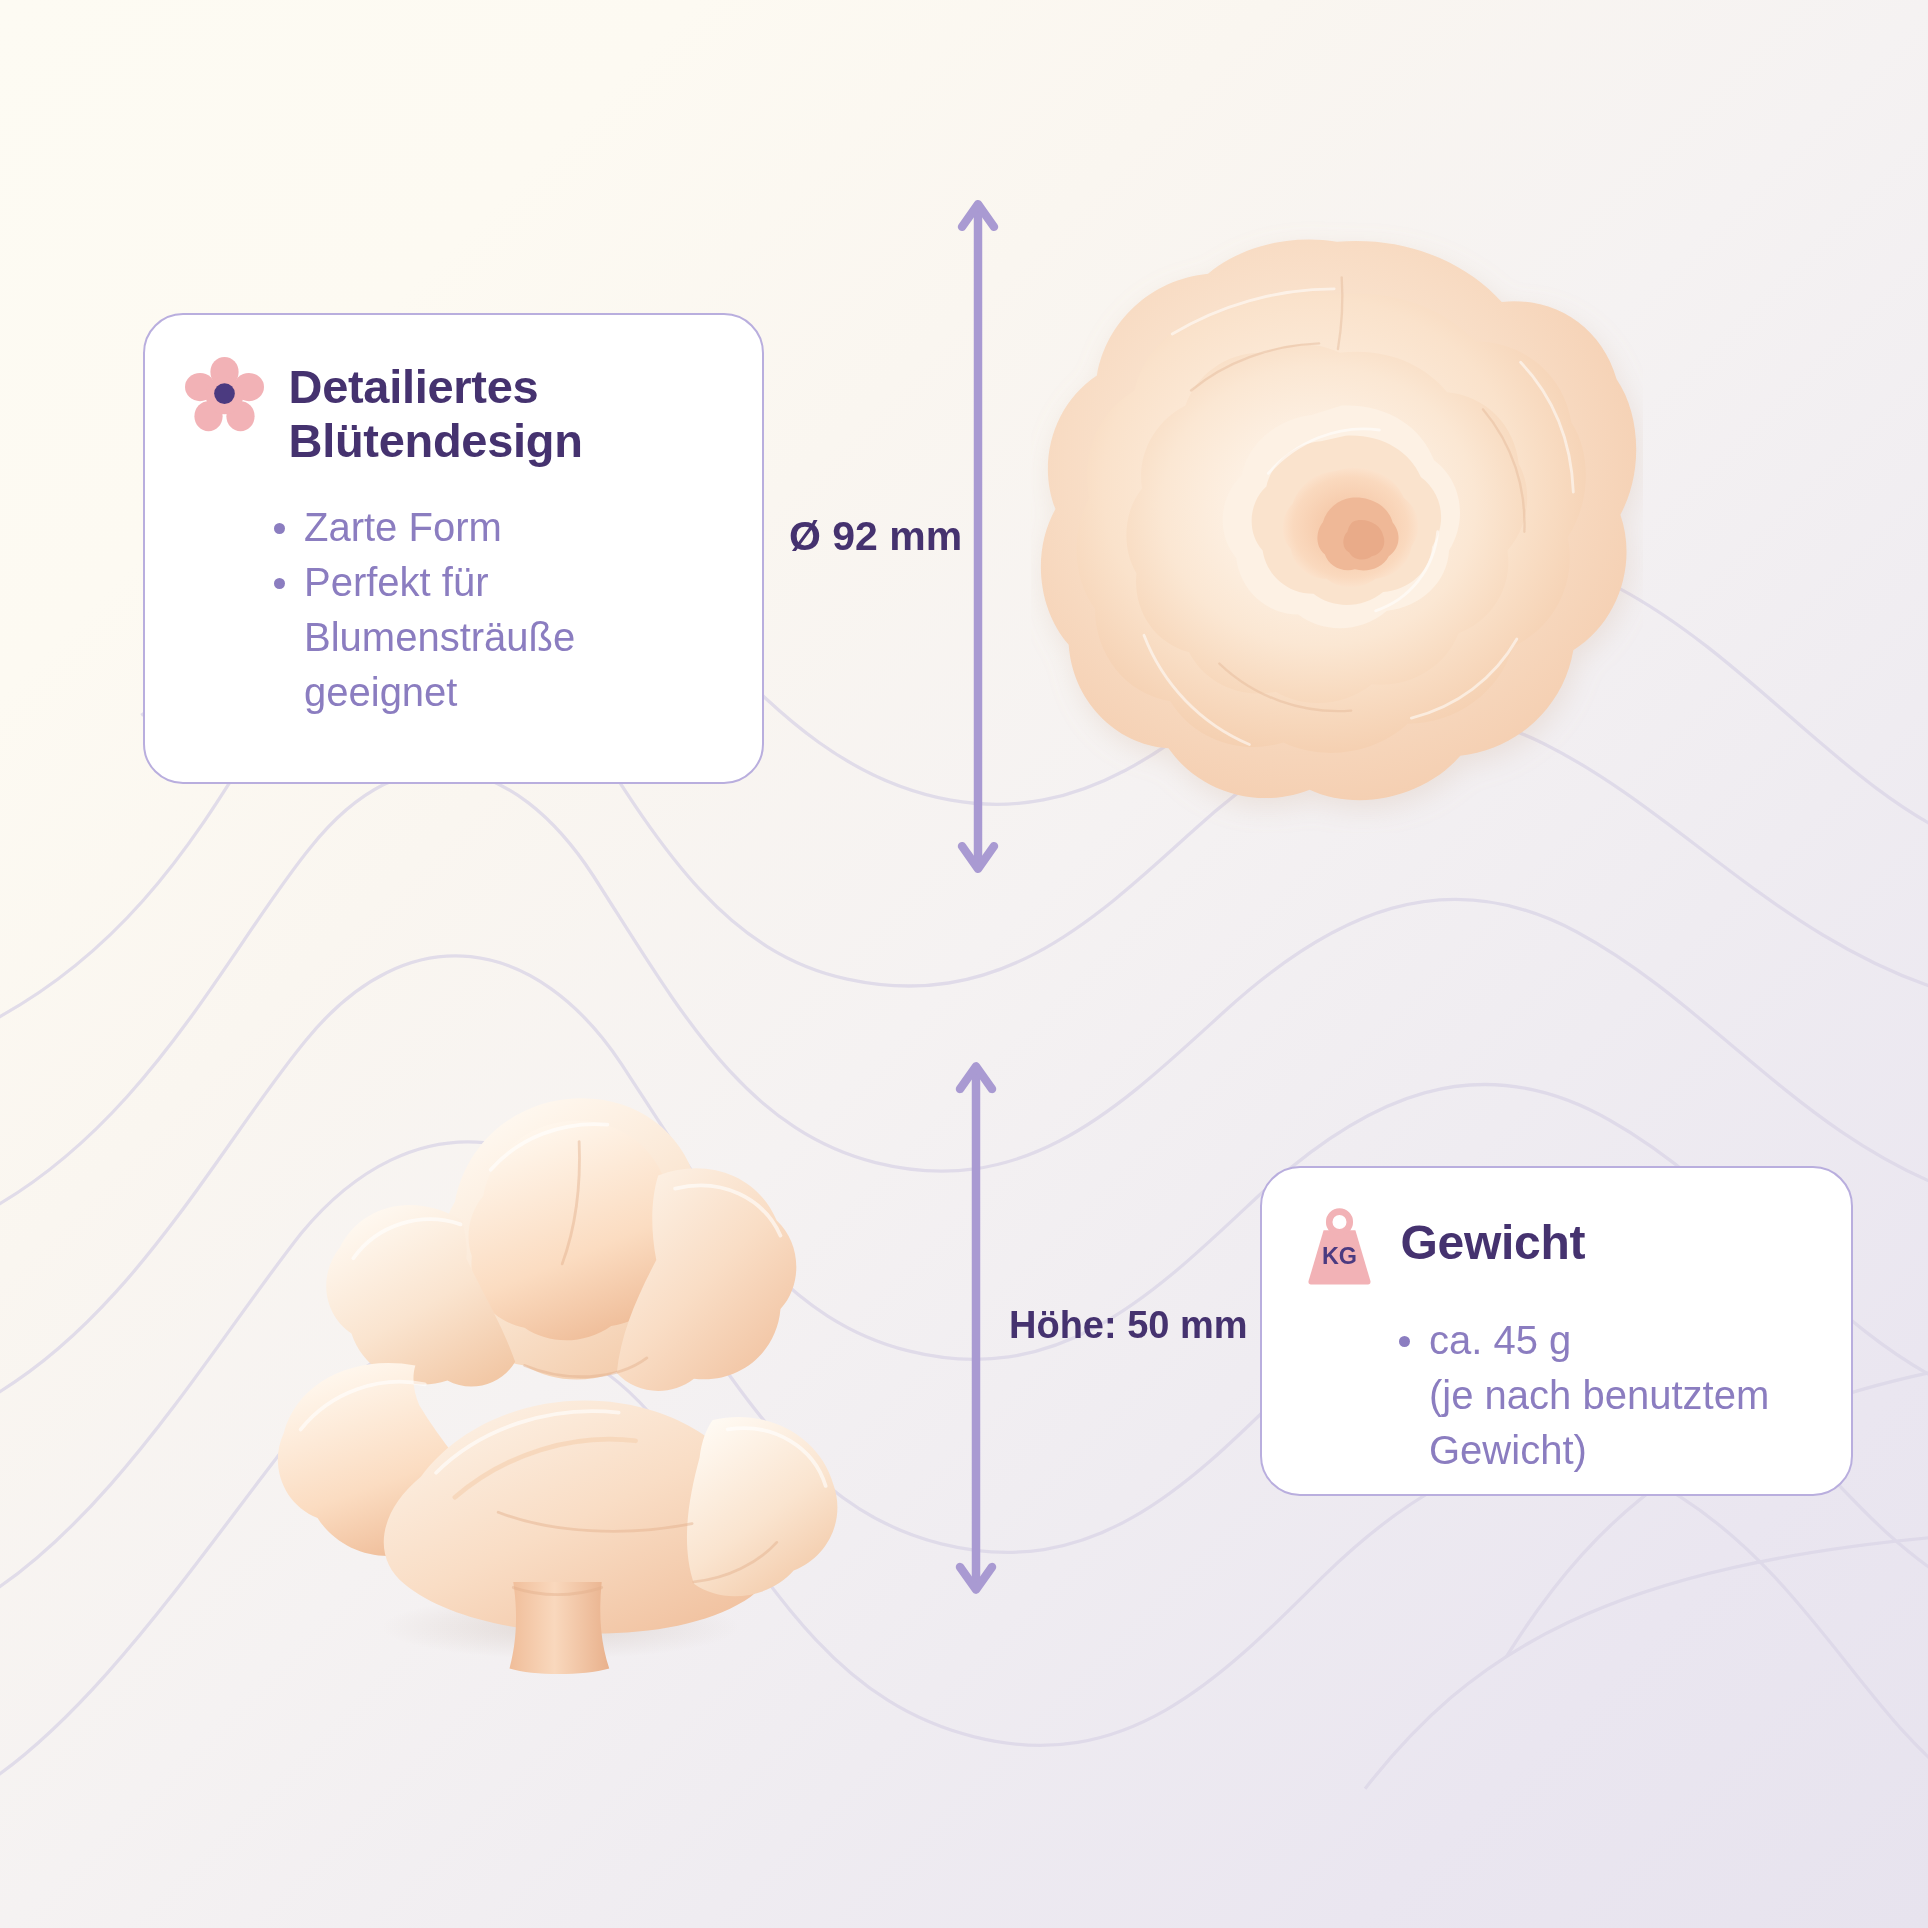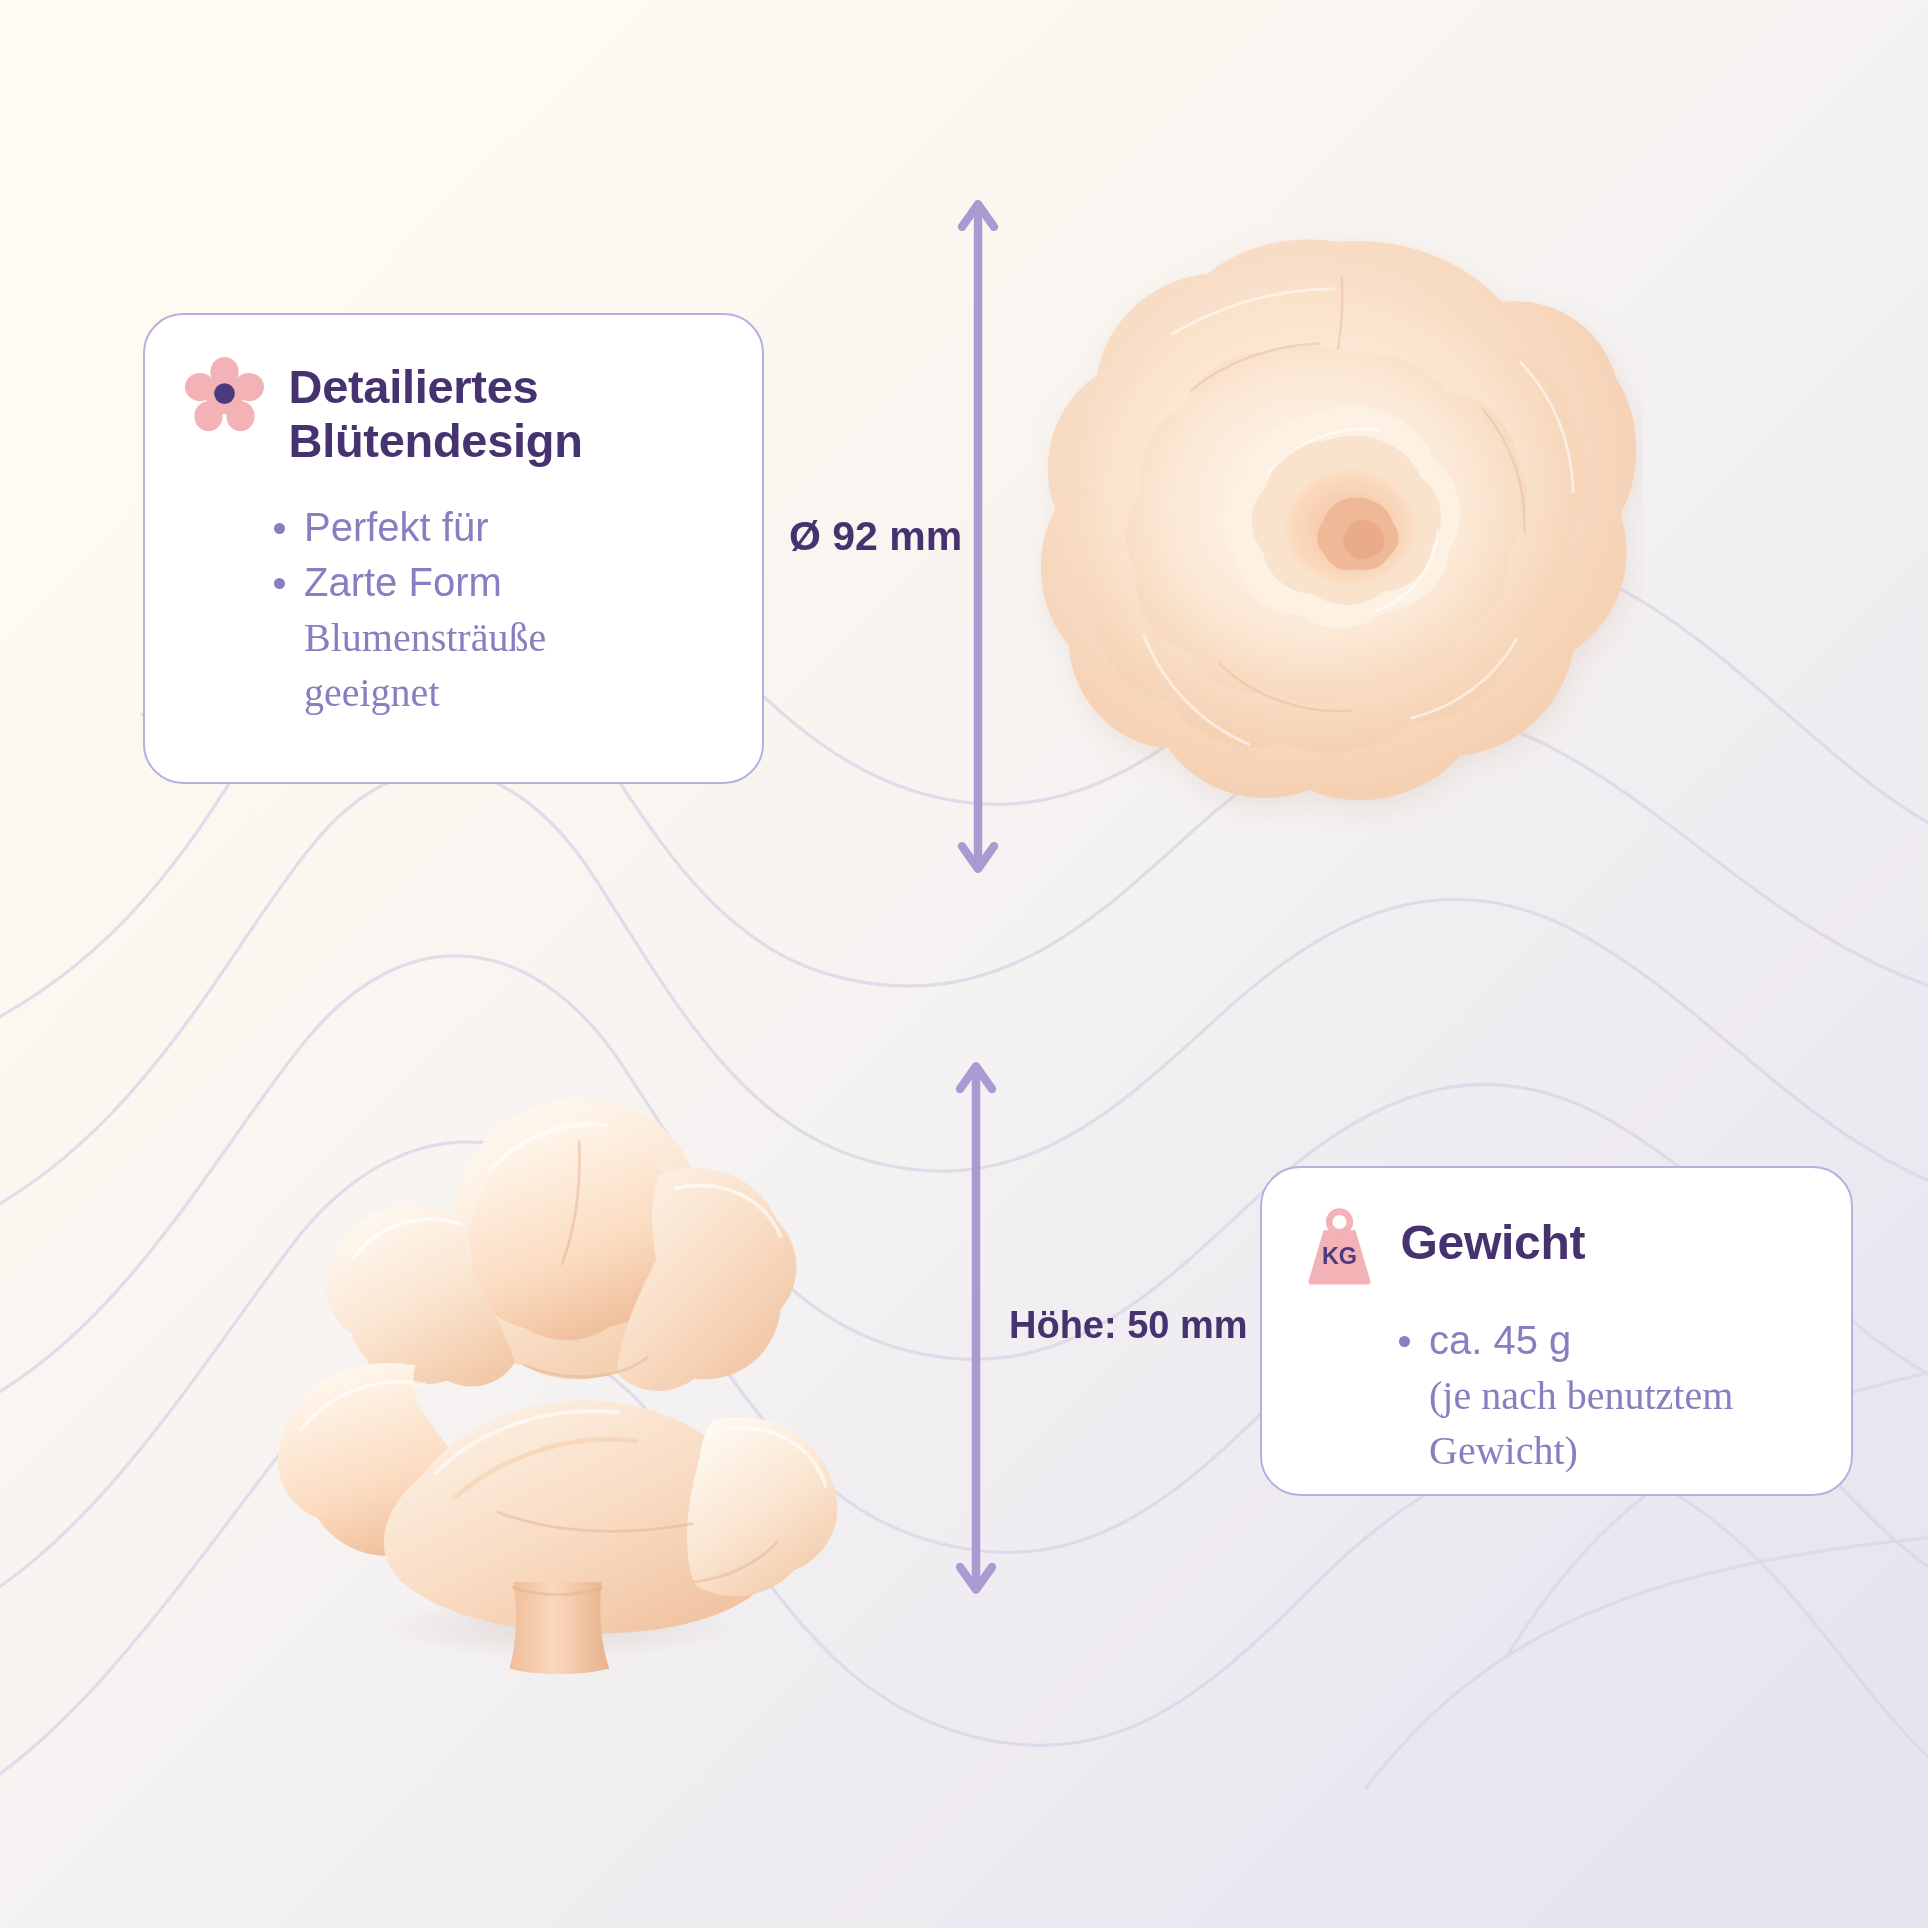"Perfekt für" li { order: before "Zarte Form" -> after "Zarte Form" }
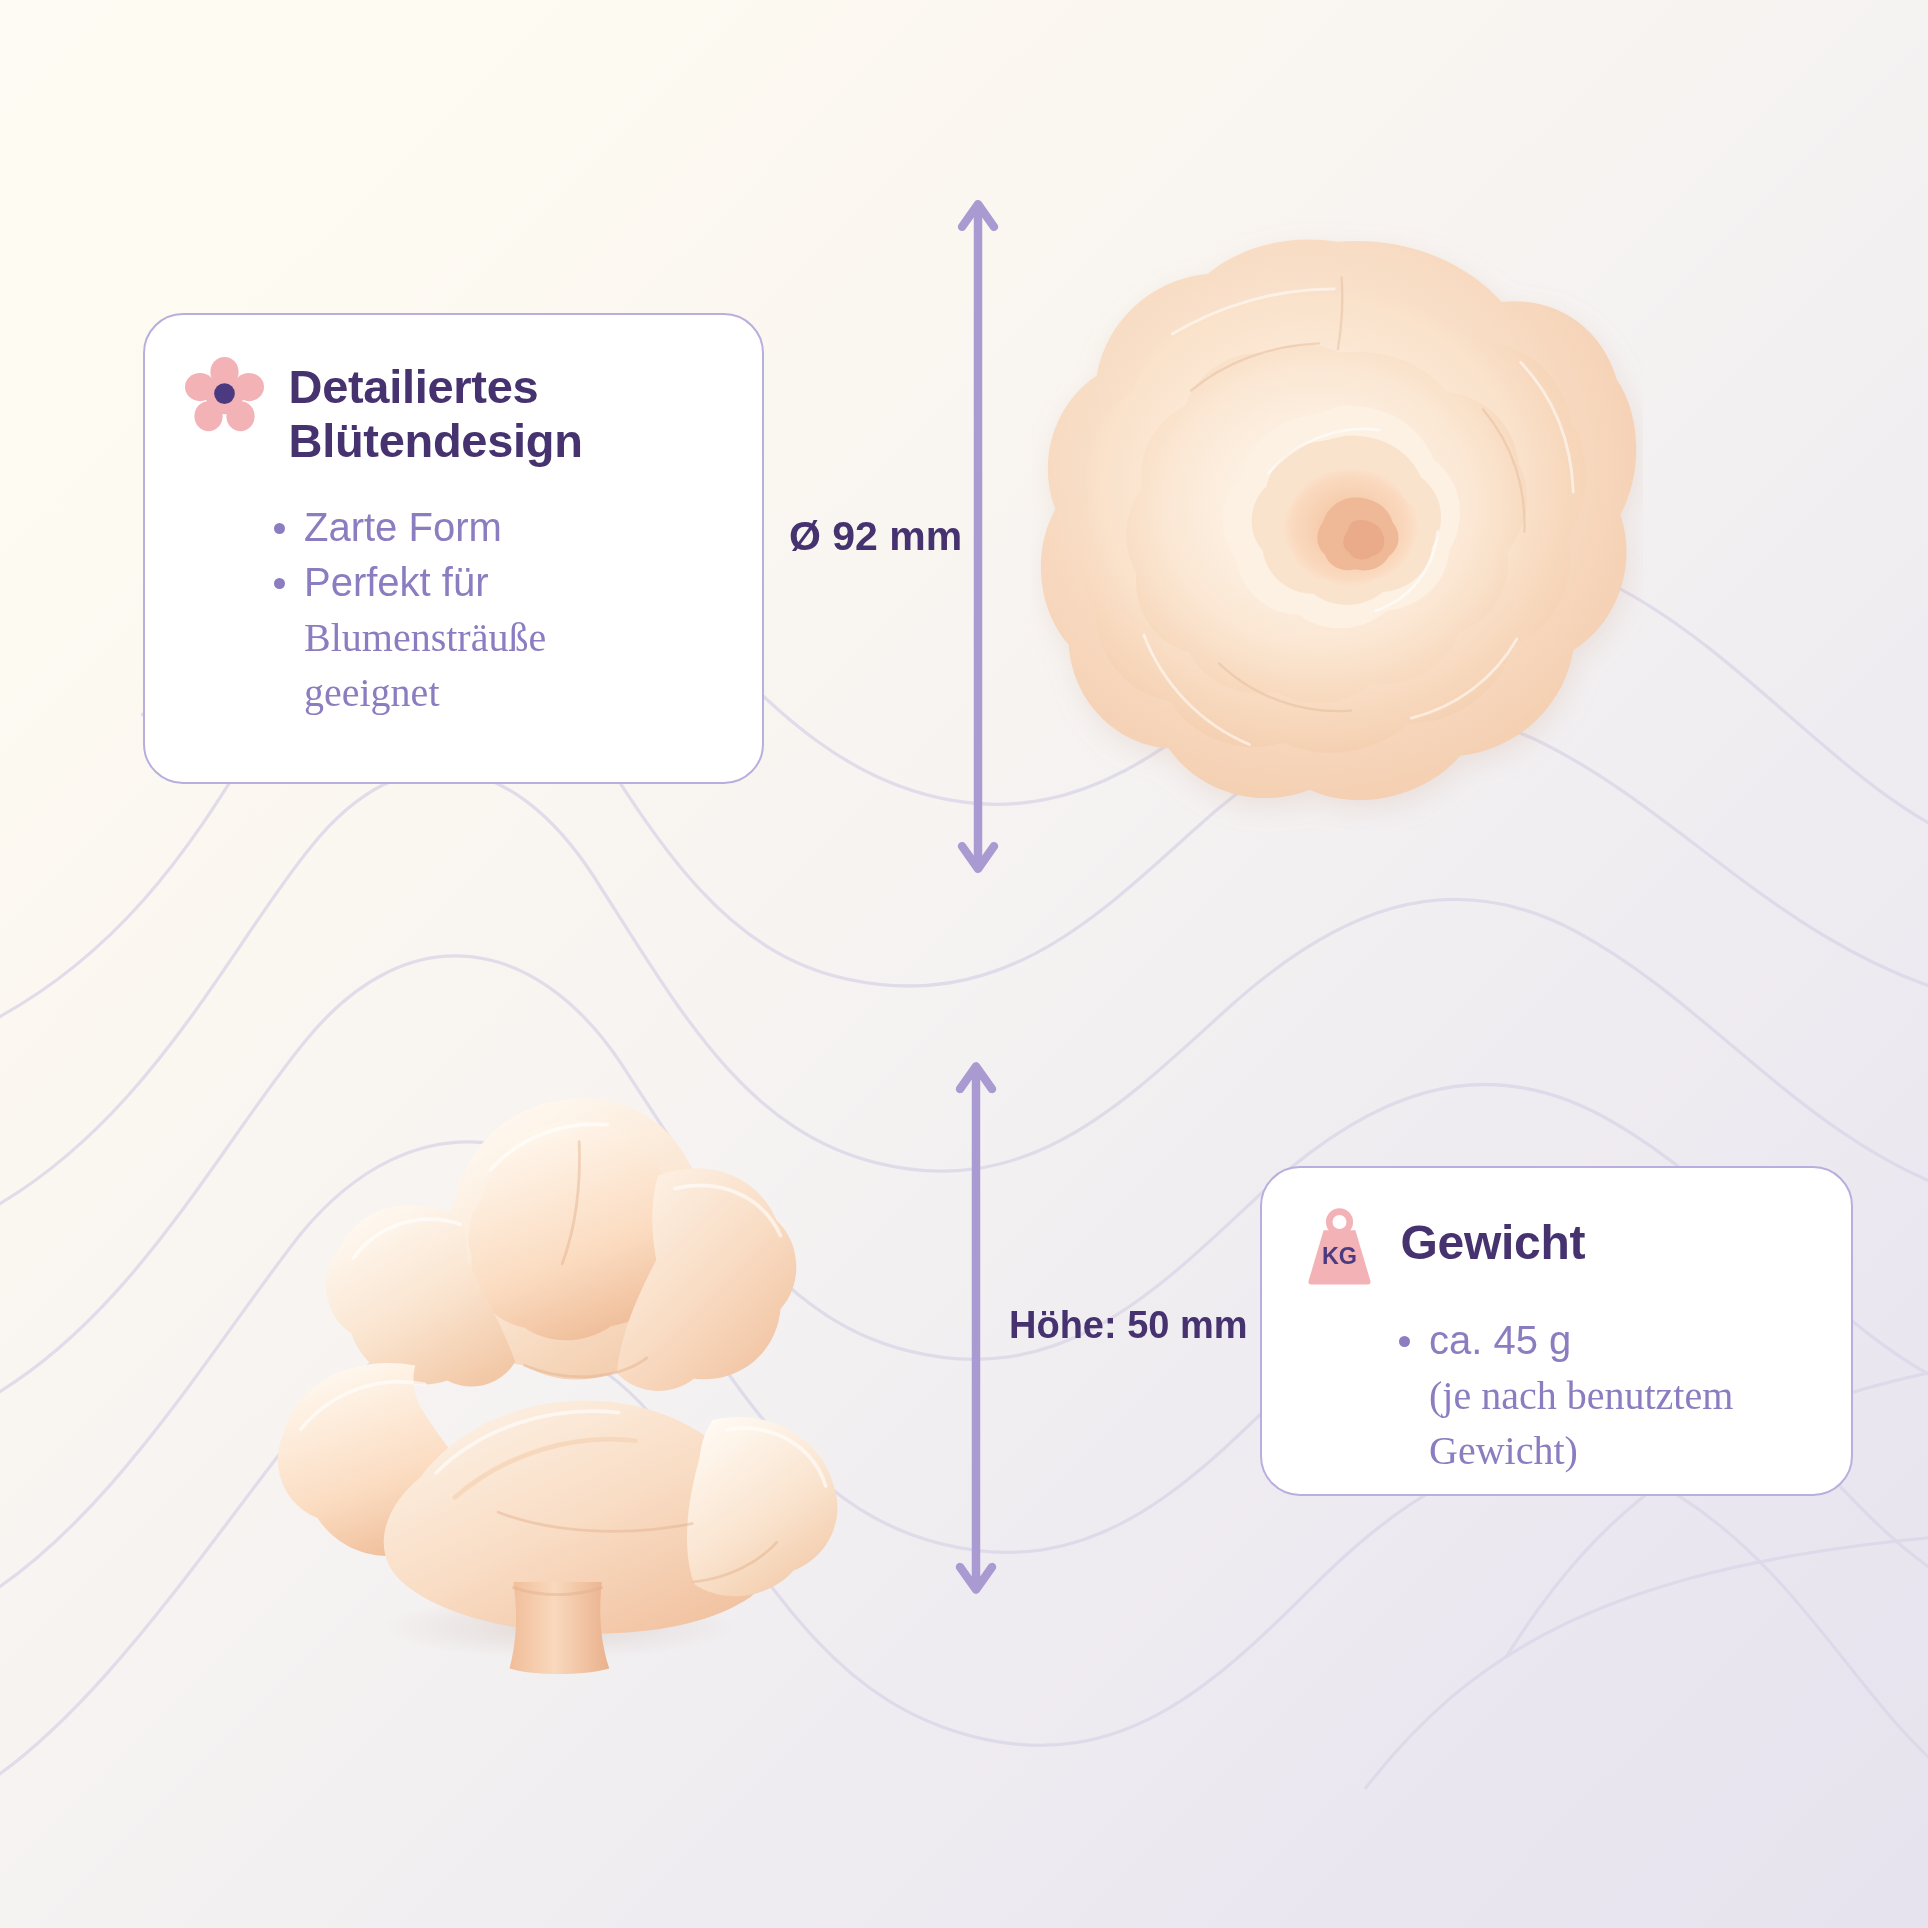"Blumensträuße" .bullets li.no-bullet { font-family: Liberation Serif, serif -> none }
